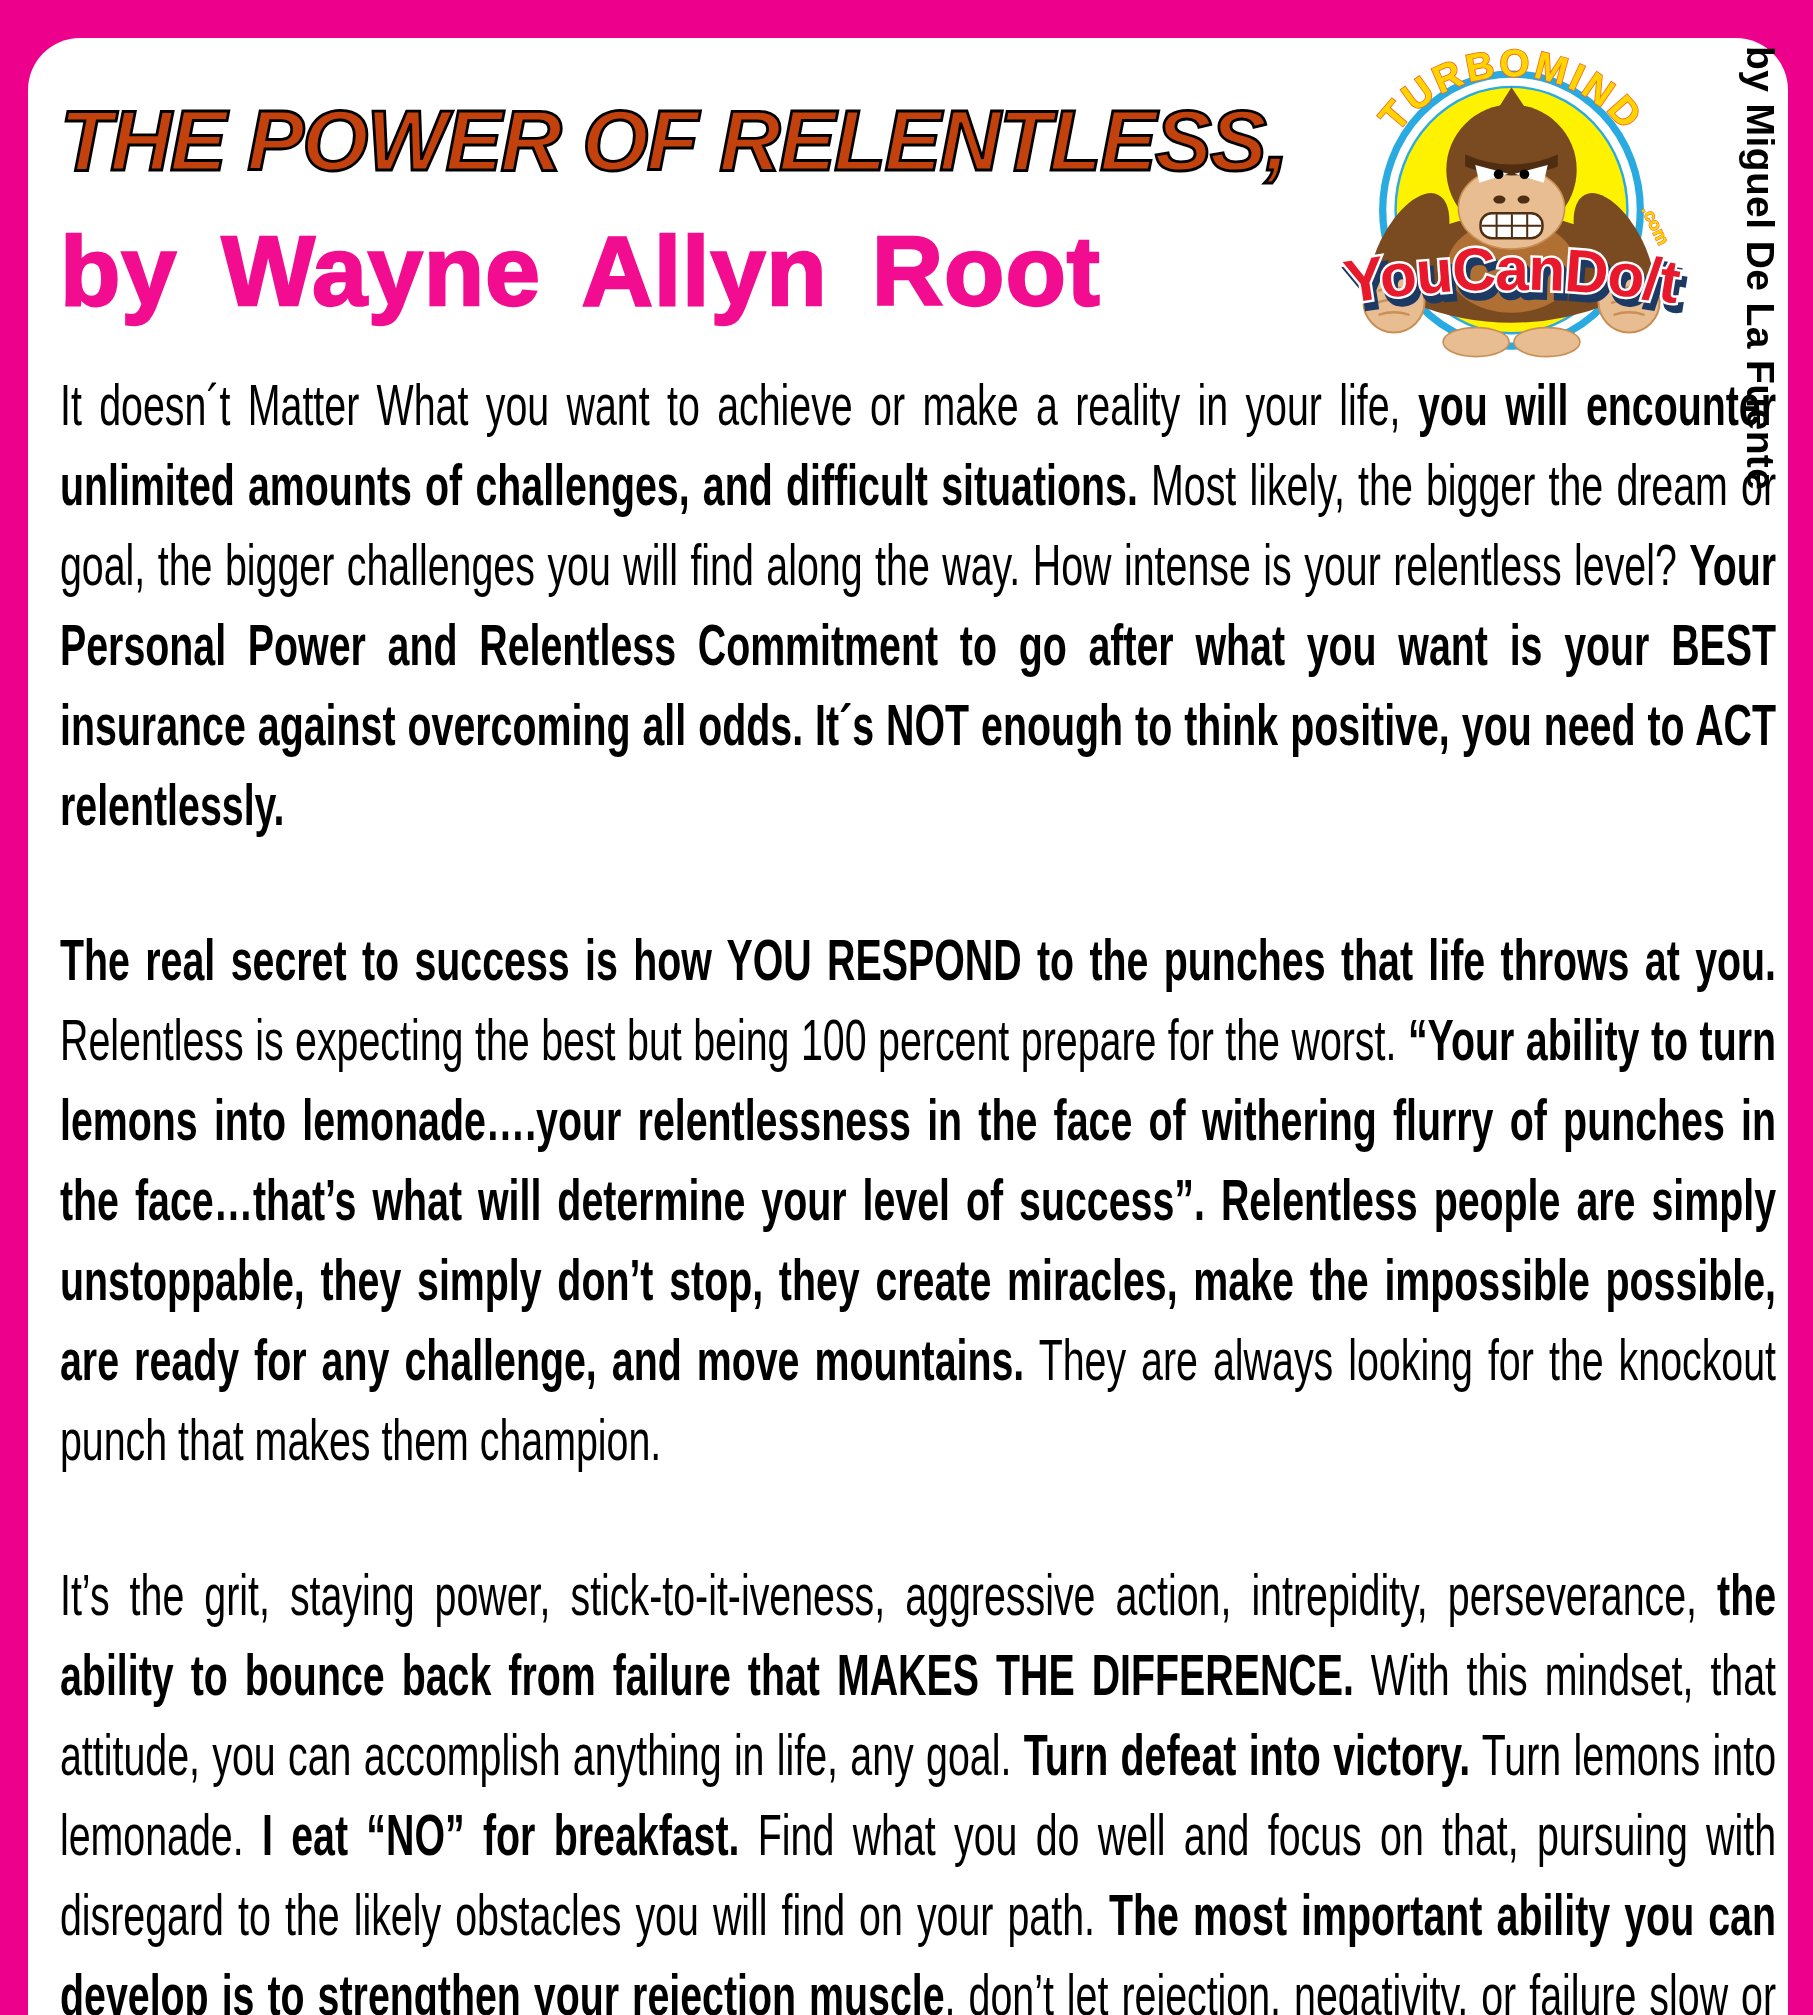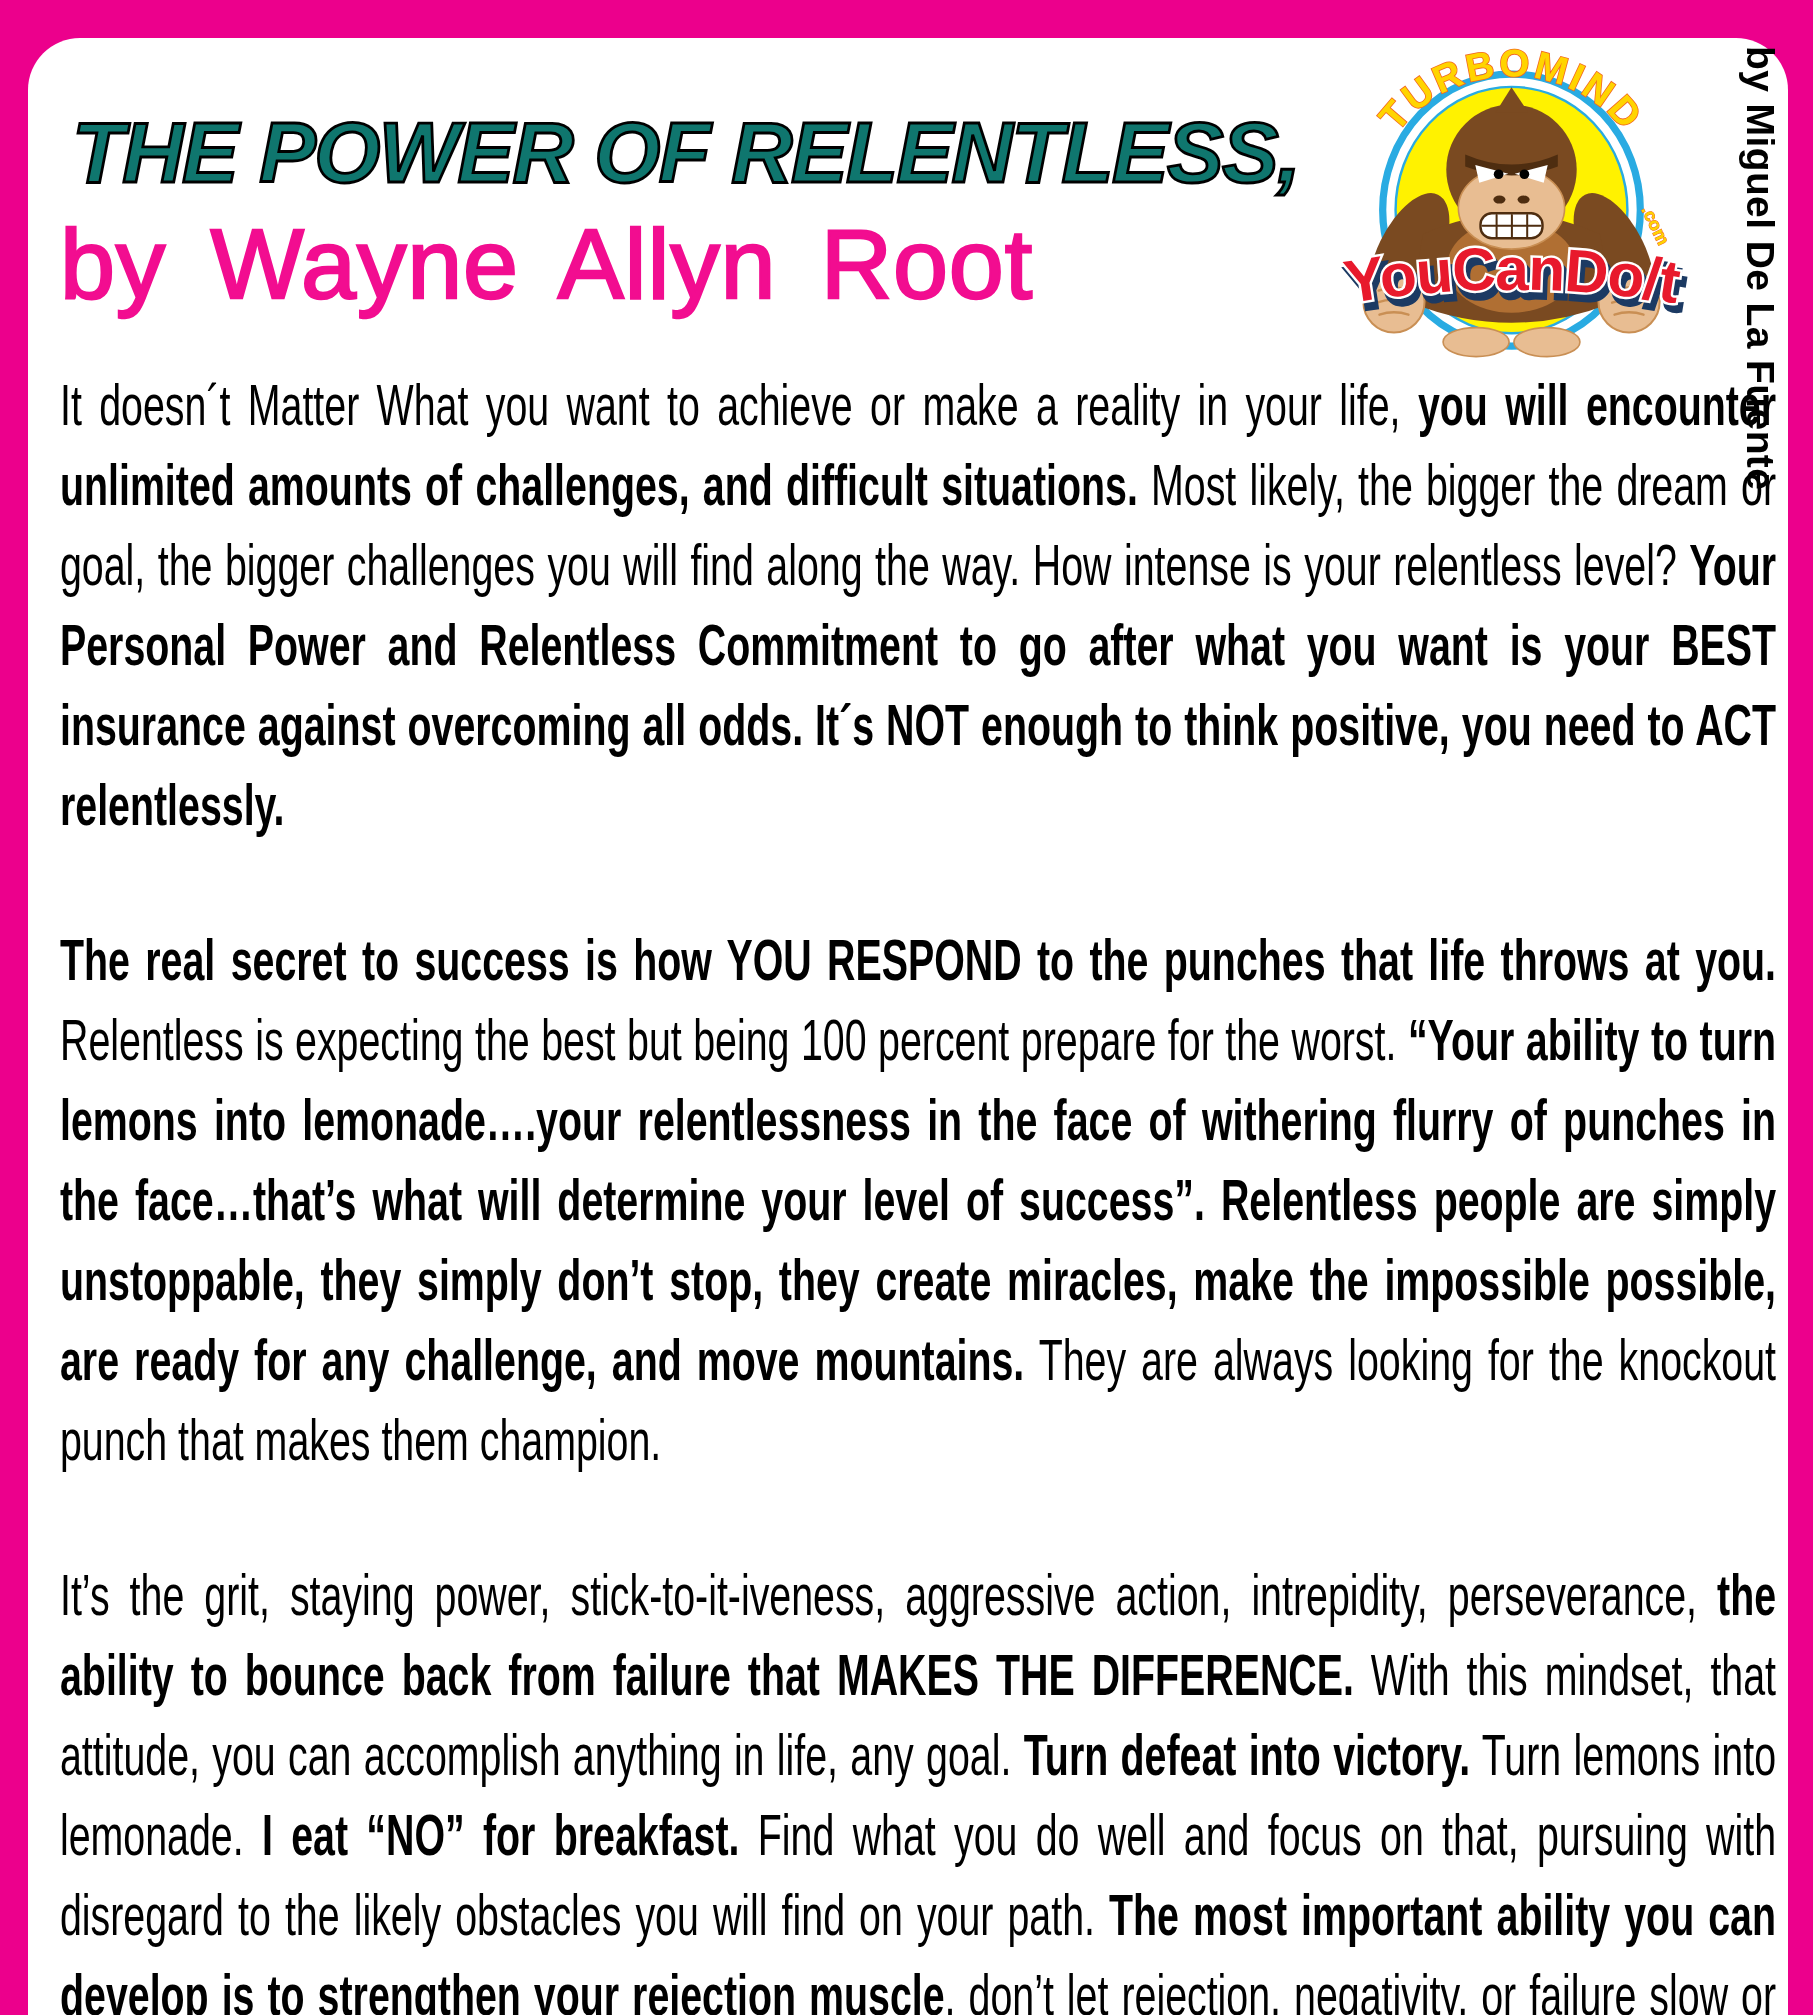"THE POWER OF RELENTLESS," .title { color: #0f766e -> #c2410c; margin: 12px -> 0 }
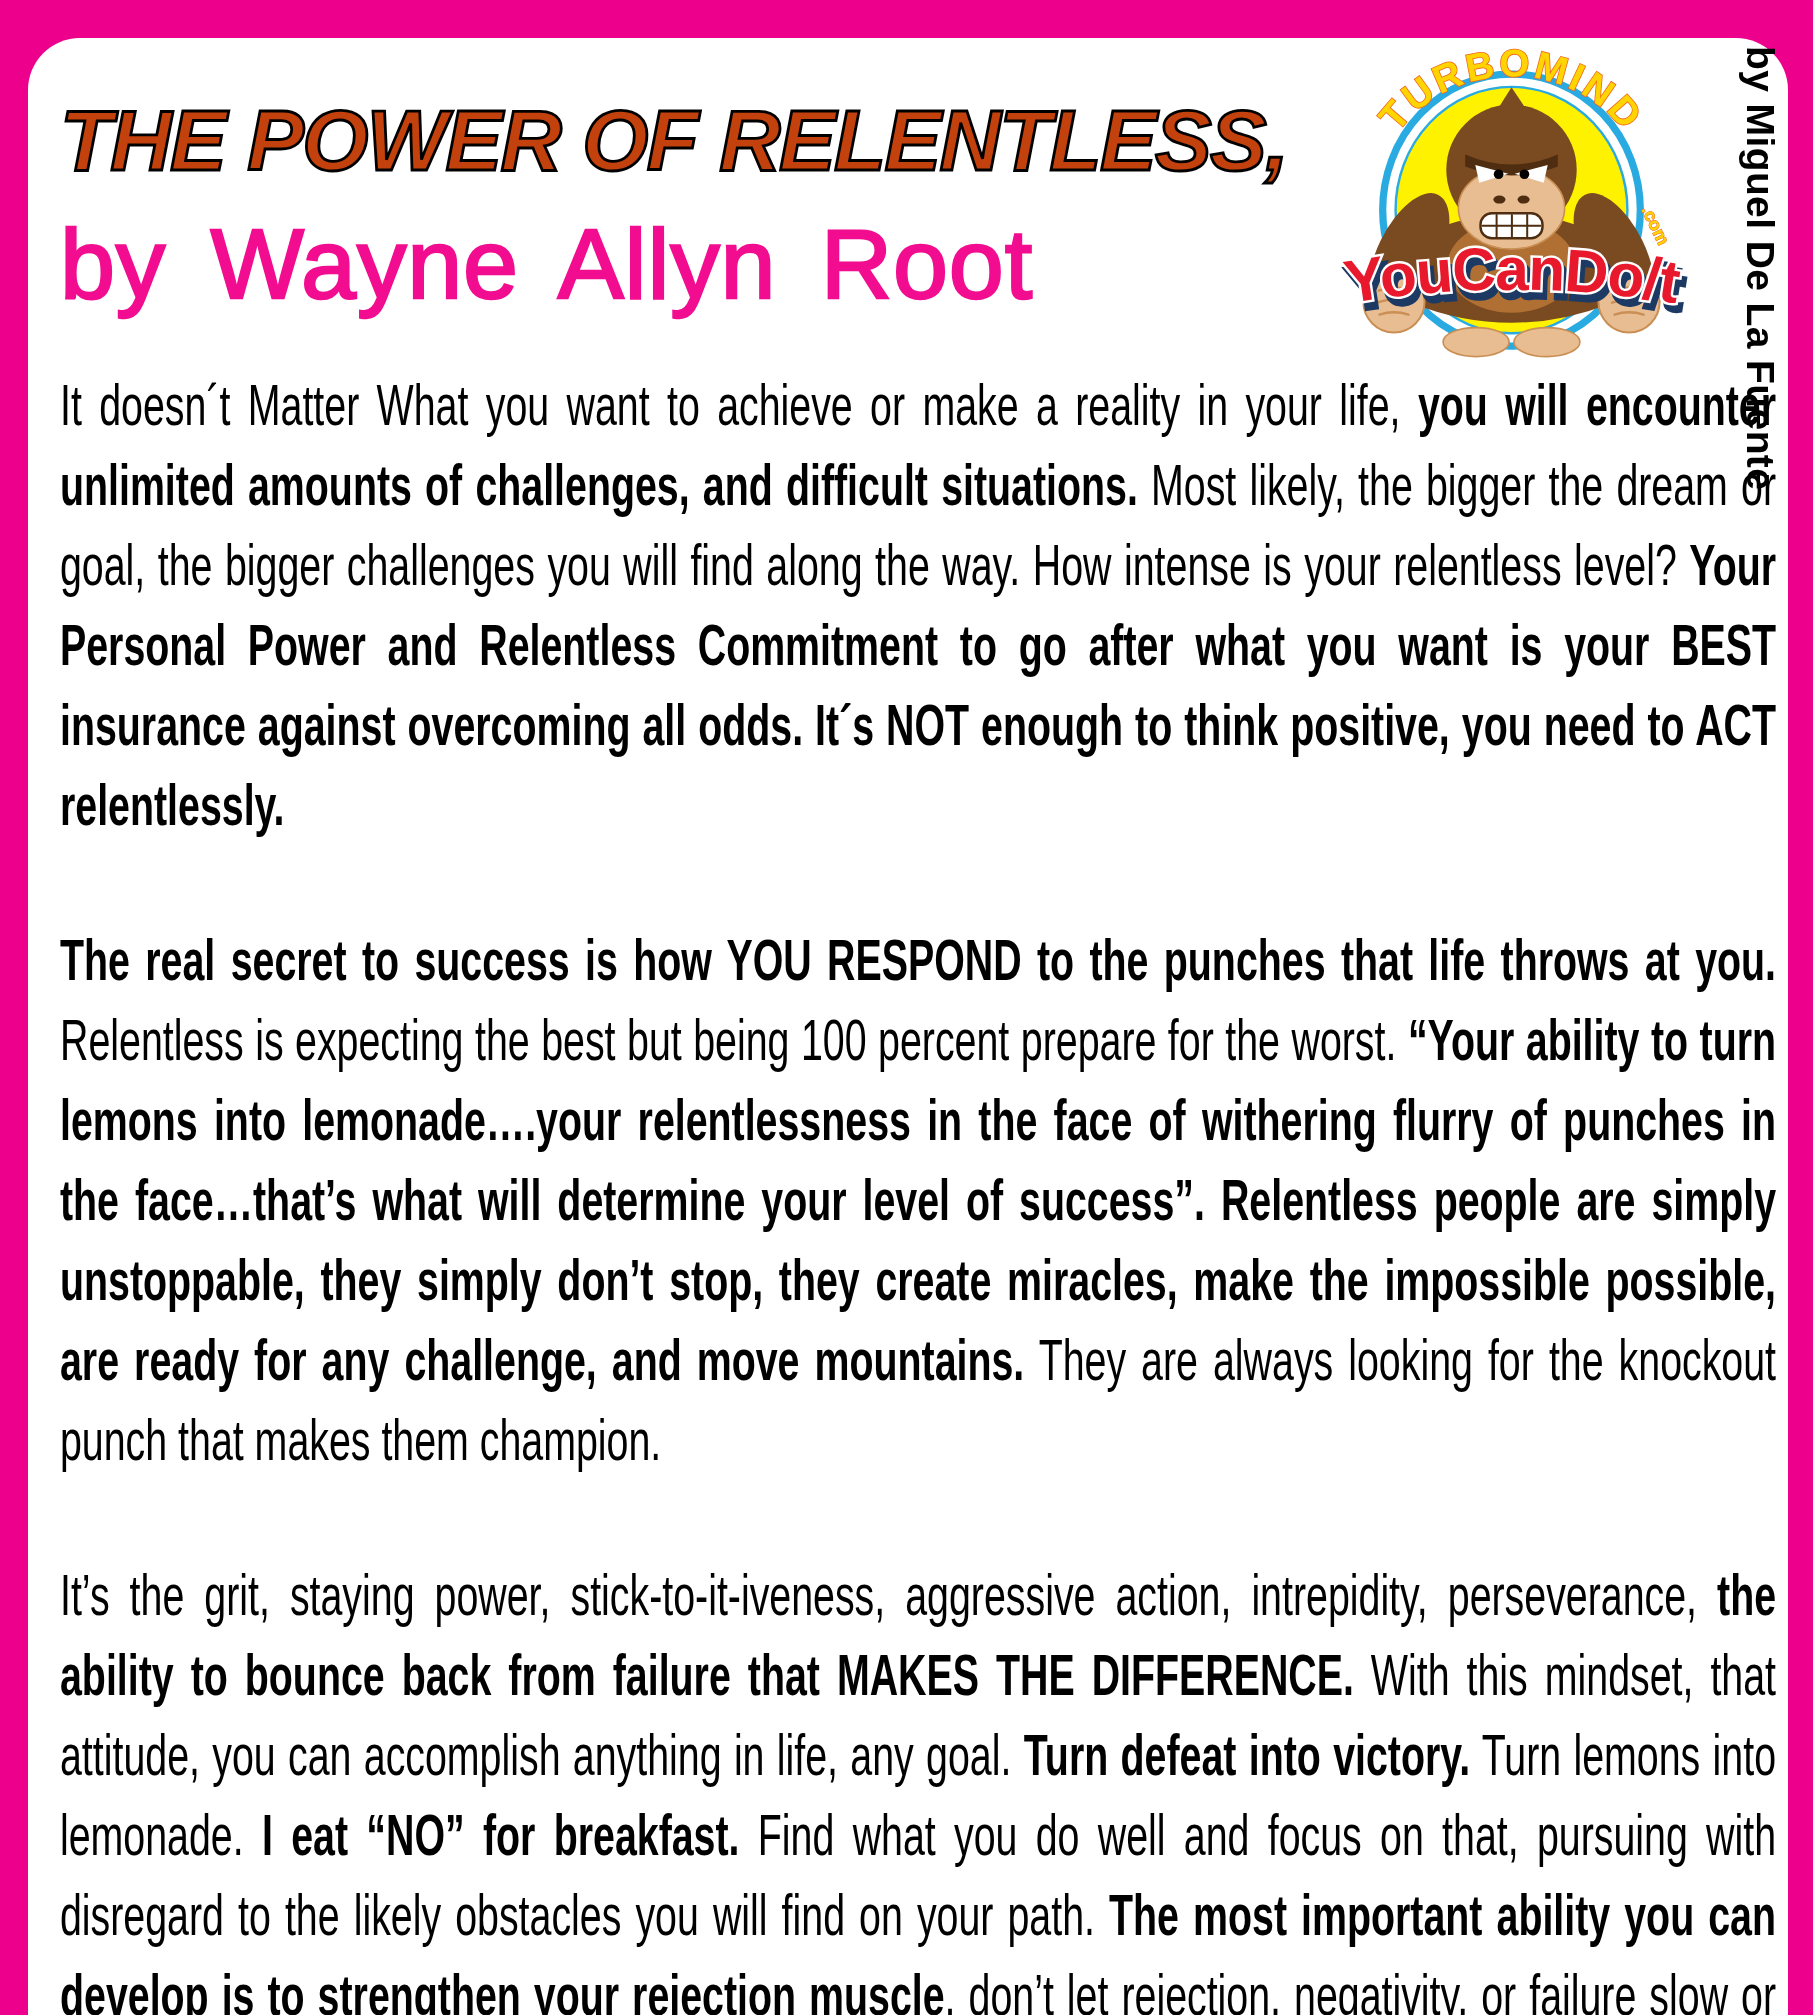"by Wayne Allyn Root" .byline { font-weight: 400 -> 700; top: 176px -> 183px }
